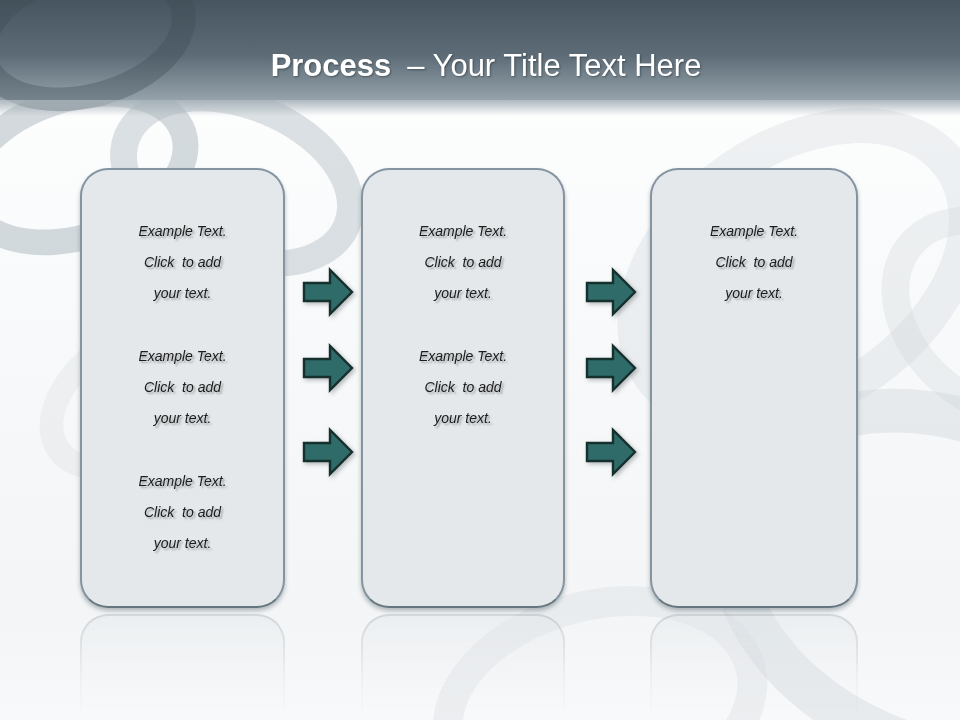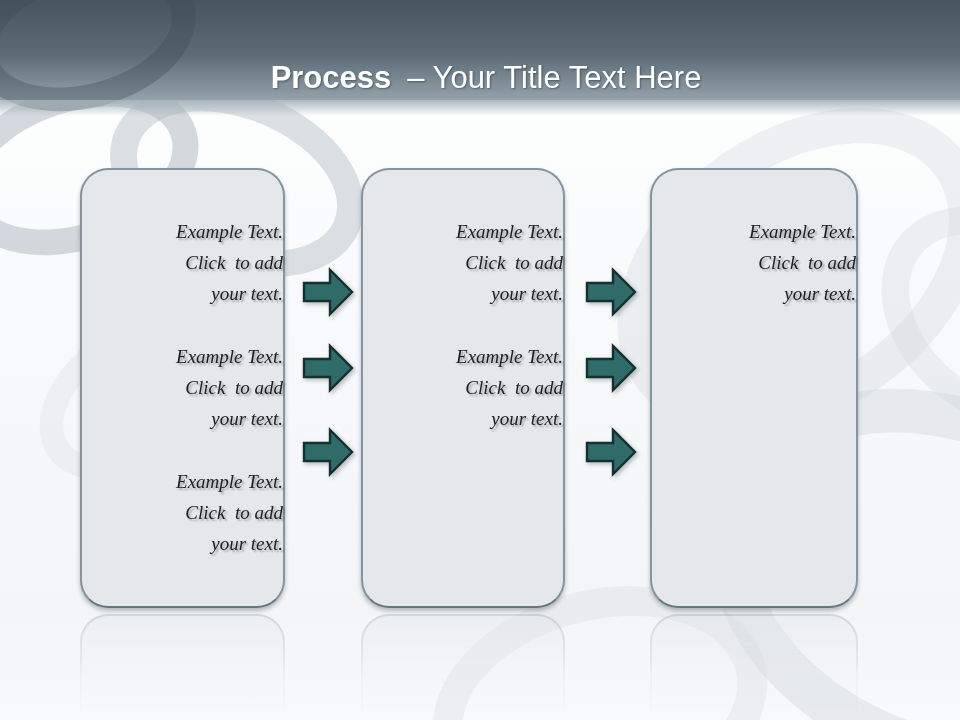"Process – Your Title Text" .title { padding-bottom: 4px -> 16px }
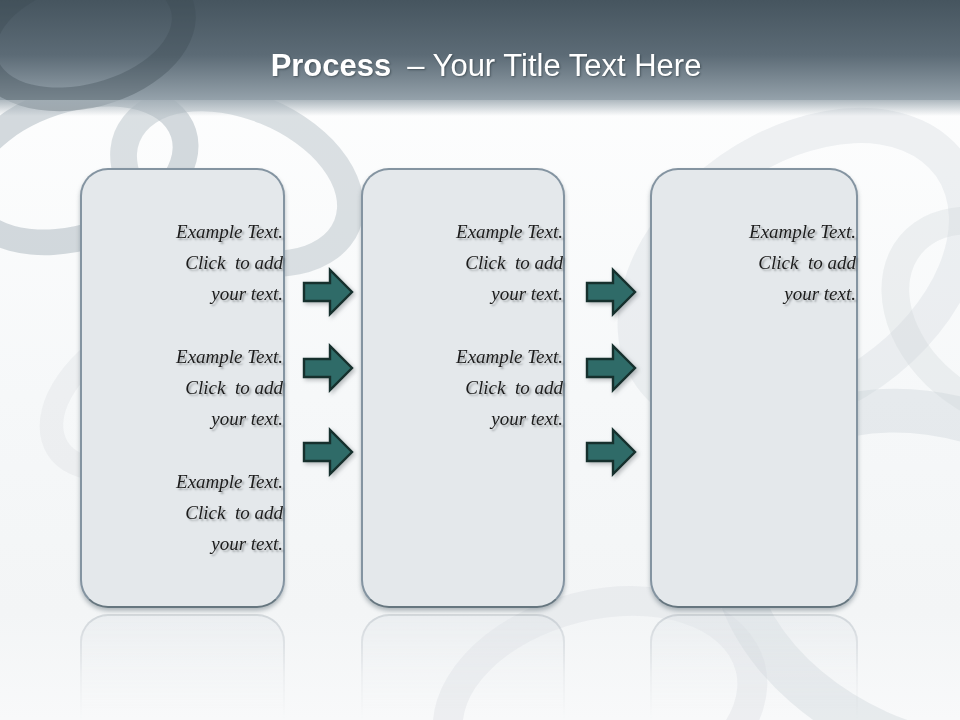"Example Text." .text-block { font-family: Liberation Serif, serif -> none; font-size: 19px -> 14px; text-align: right -> center }
